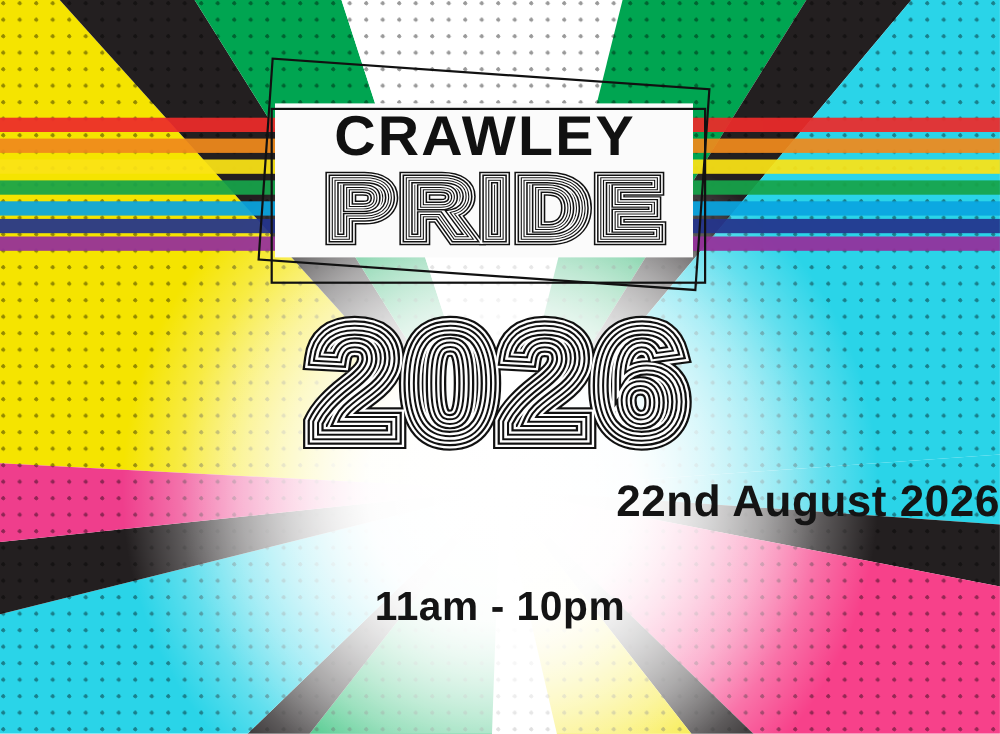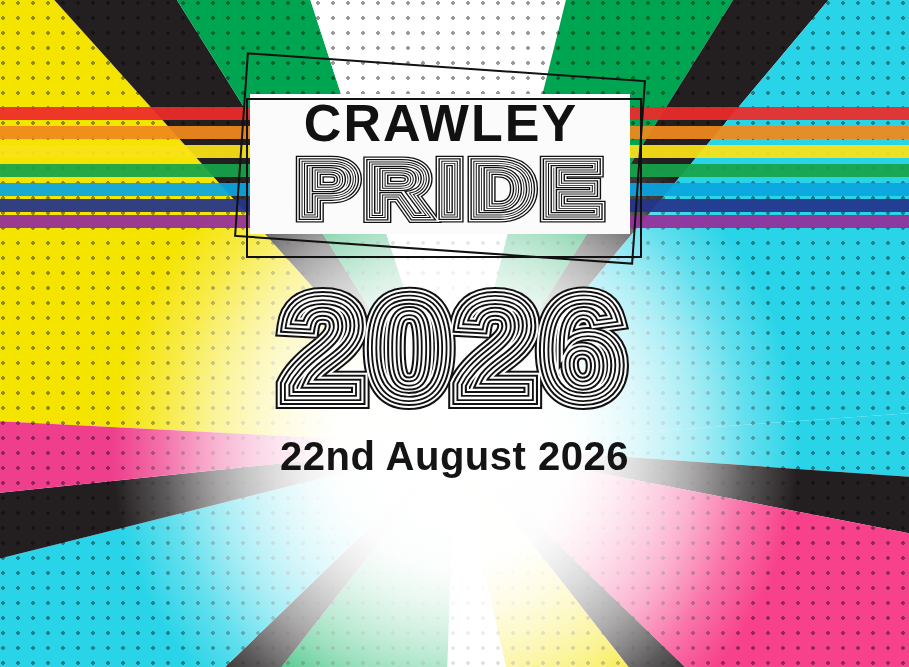"22nd August 2026" .date-line { text-align: none -> right }
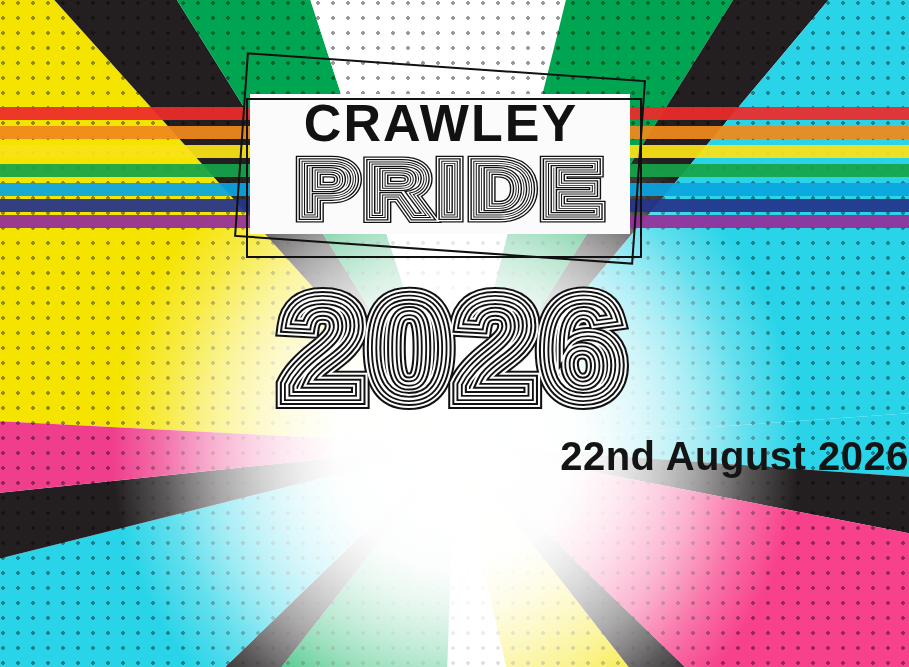"11am - 10pm" div.detail { html: none -> <div>11am - 10pm</div> }
